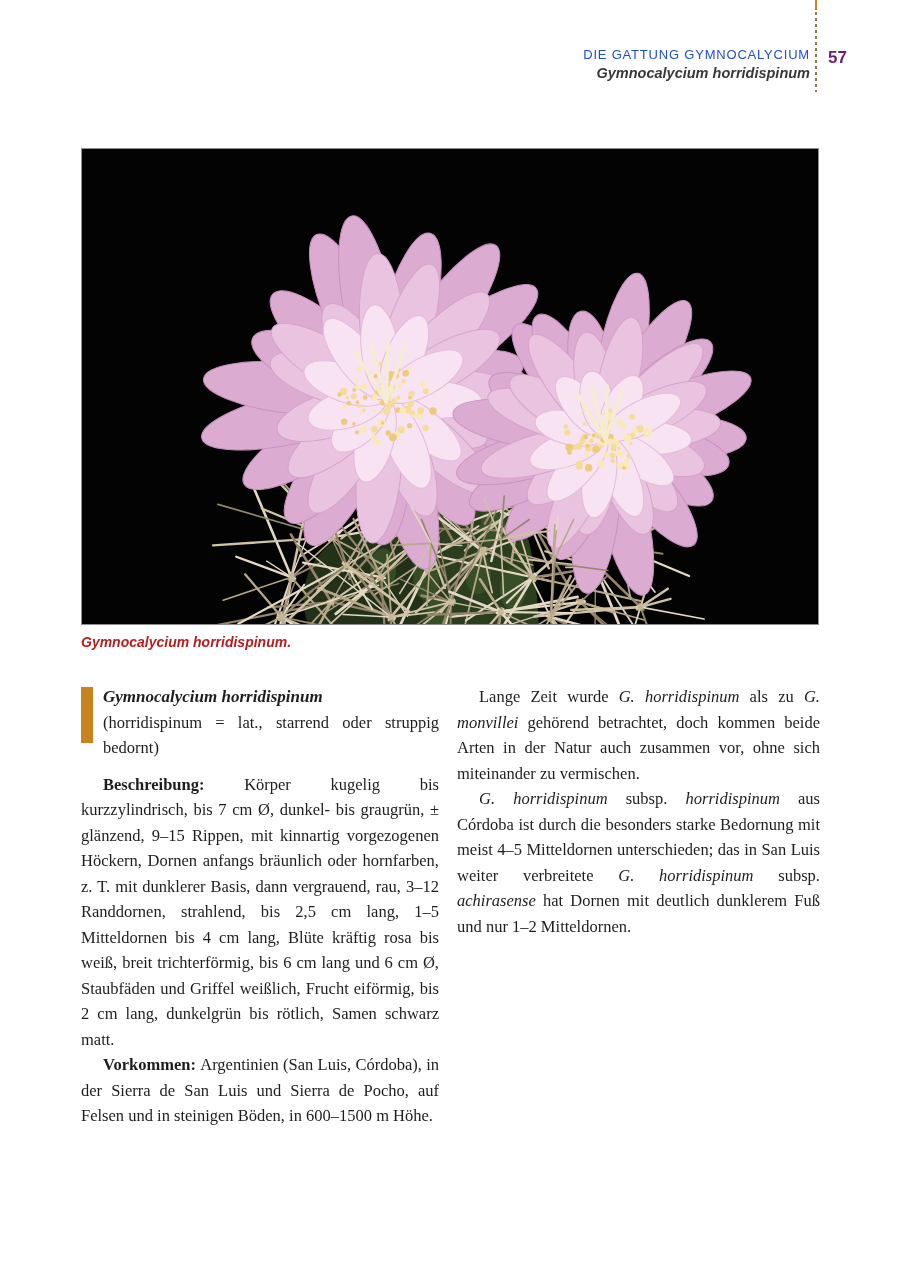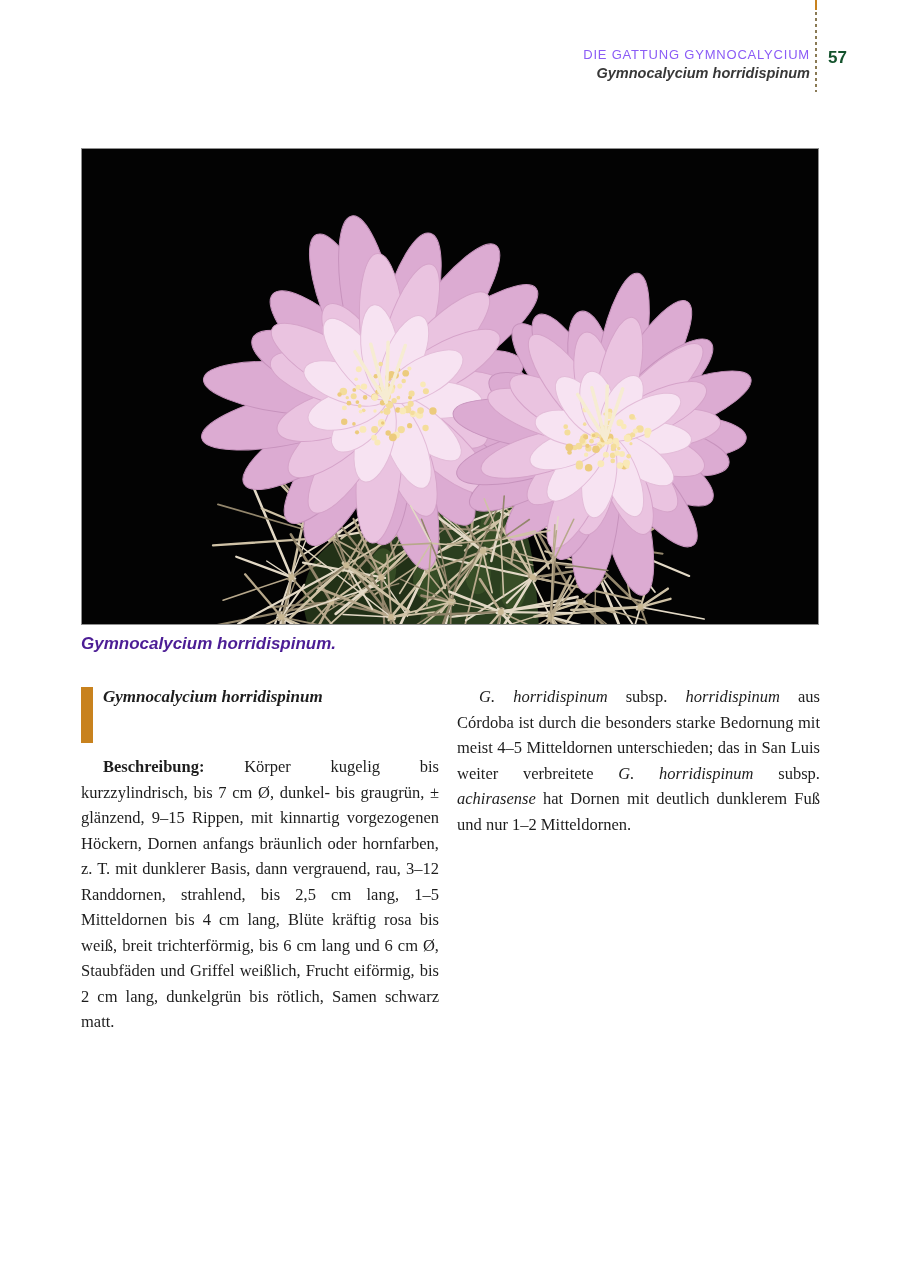"DIE GATTUNG GYMNOCALYCIUM" .kicker { color: #8b5cf6 -> #1d4ed8 }
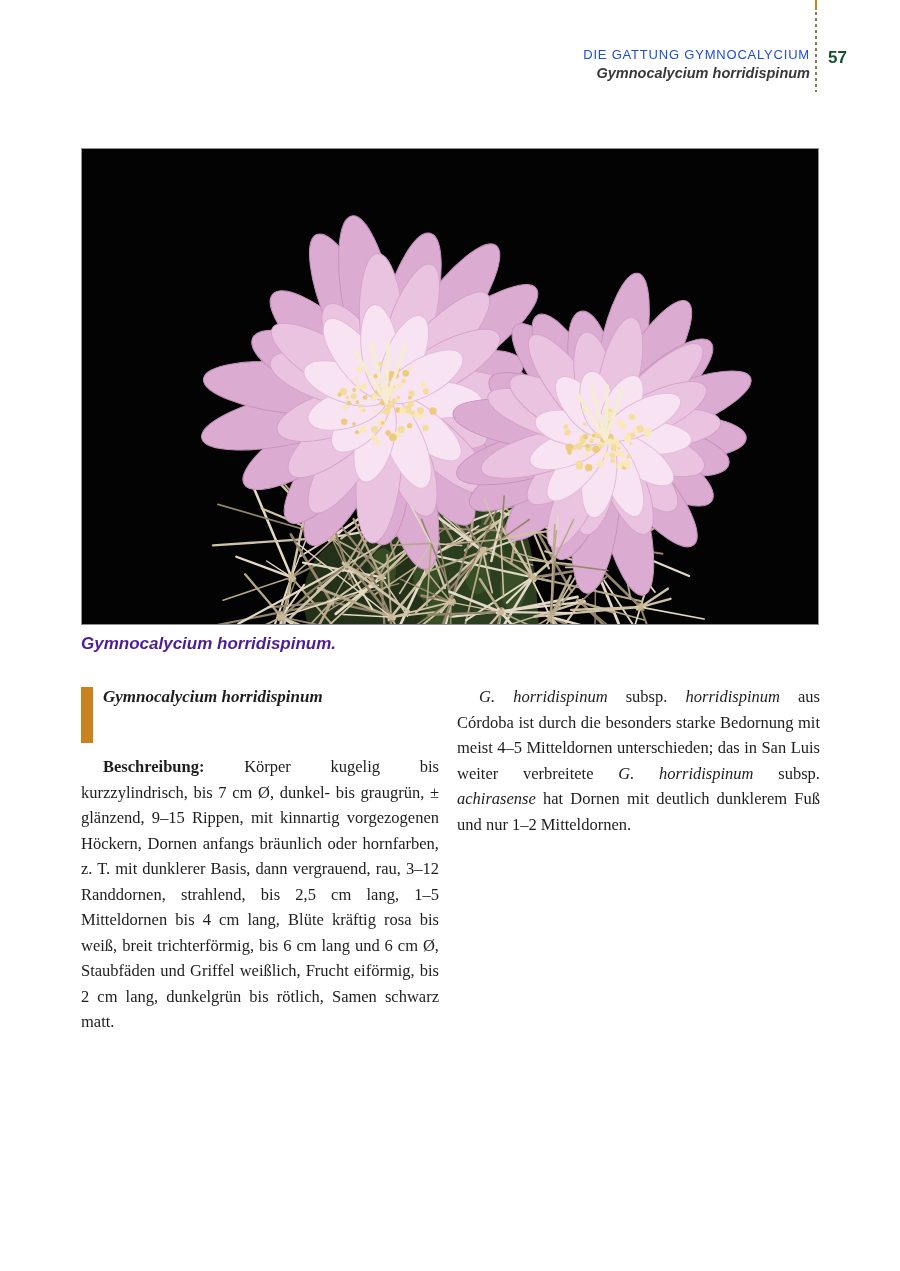"57" .pagenum { color: #14532d -> #701a75 }
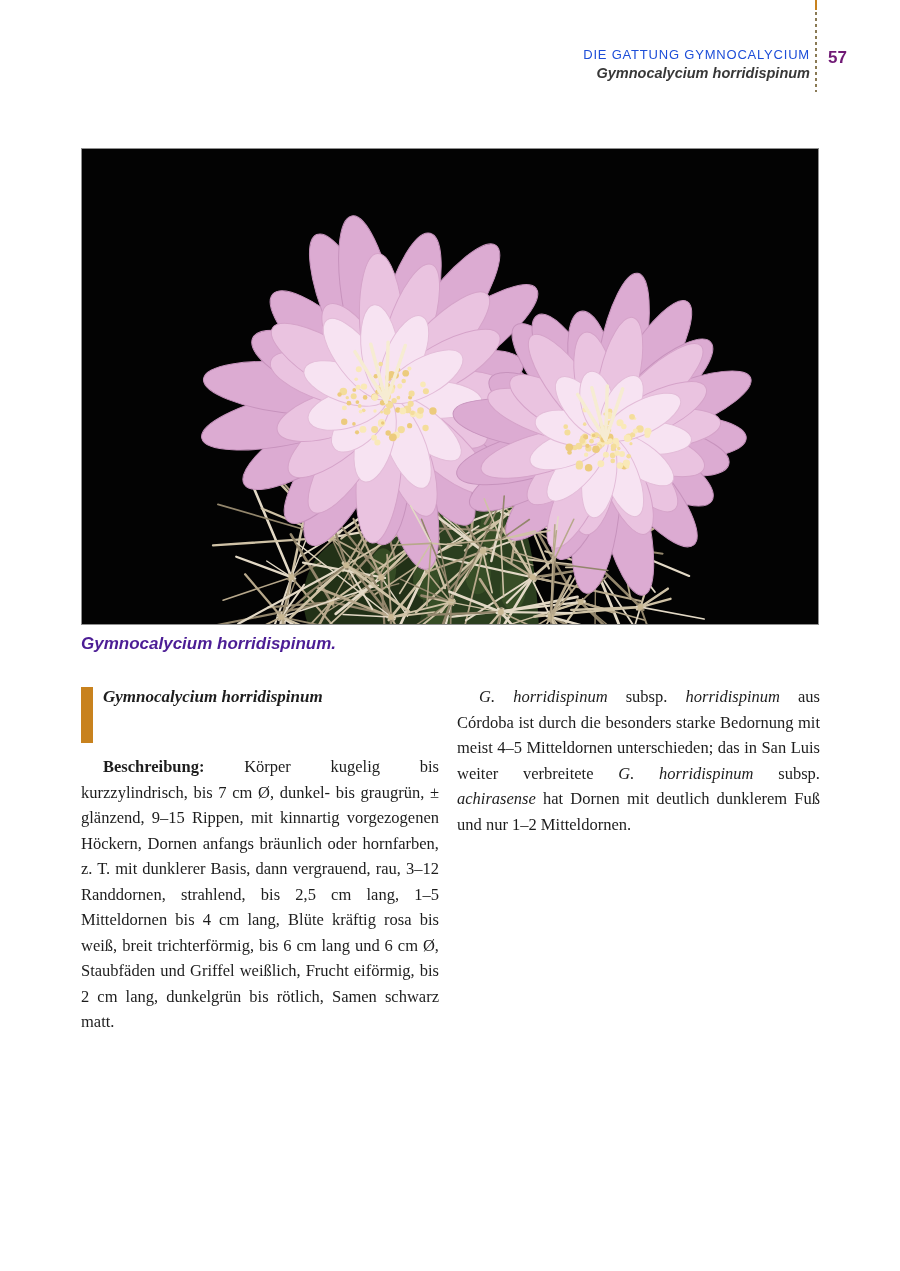"Gymnocalycium horridispinum." .caption { color: #4c1d95 -> #b91c1c; font-size: 17px -> 14px }
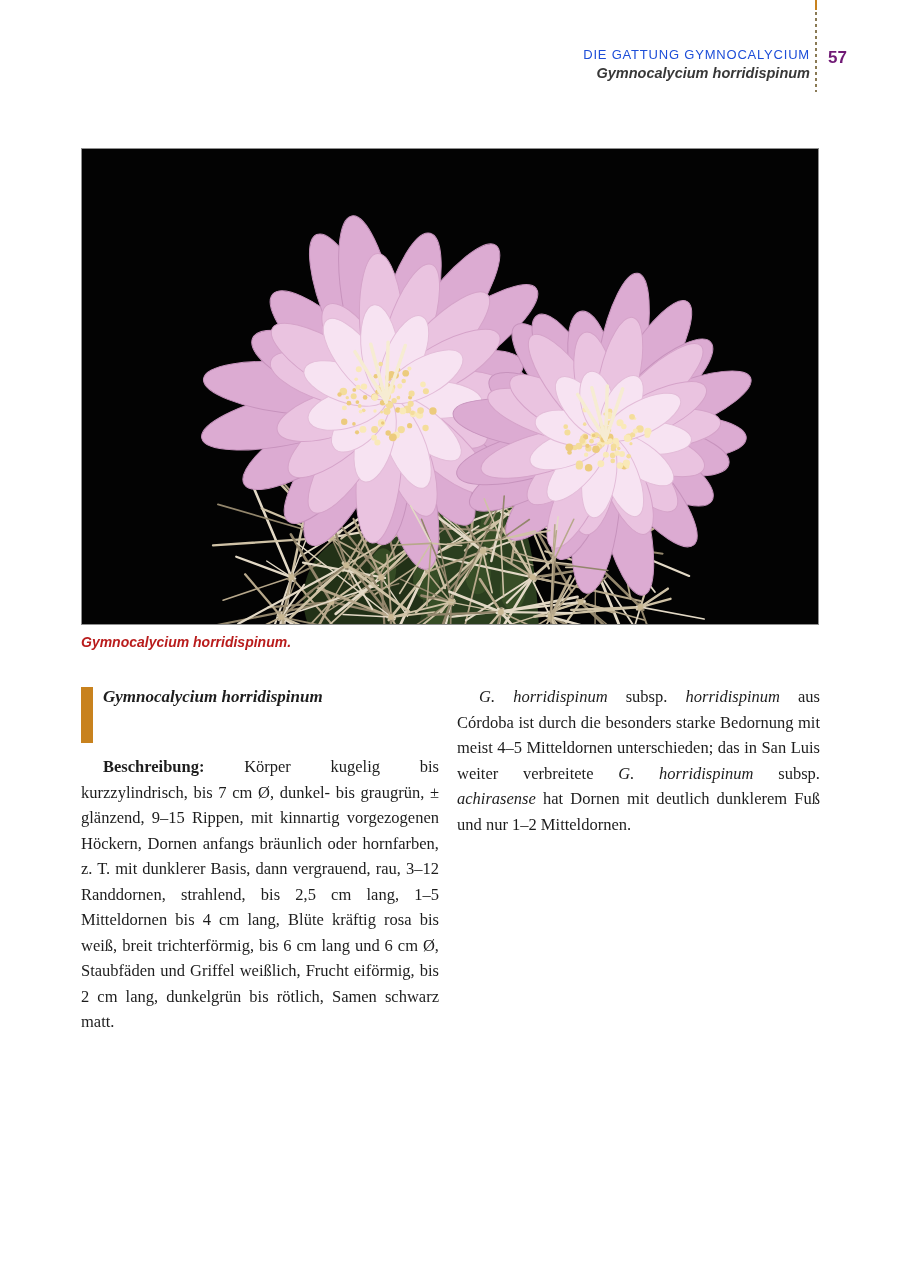"Lange Zeit wurde G. horridispinum" p.para { html: none -> <p><span>Lange Zeit wurde </span><span>G. horridispinum</span><span> als zu </span><span>G. monvillei</span><span> gehörend betrachtet, doch kommen beide Arten in der Natur auch zusammen vor, ohne sich miteinander zu vermischen.</span></p> }
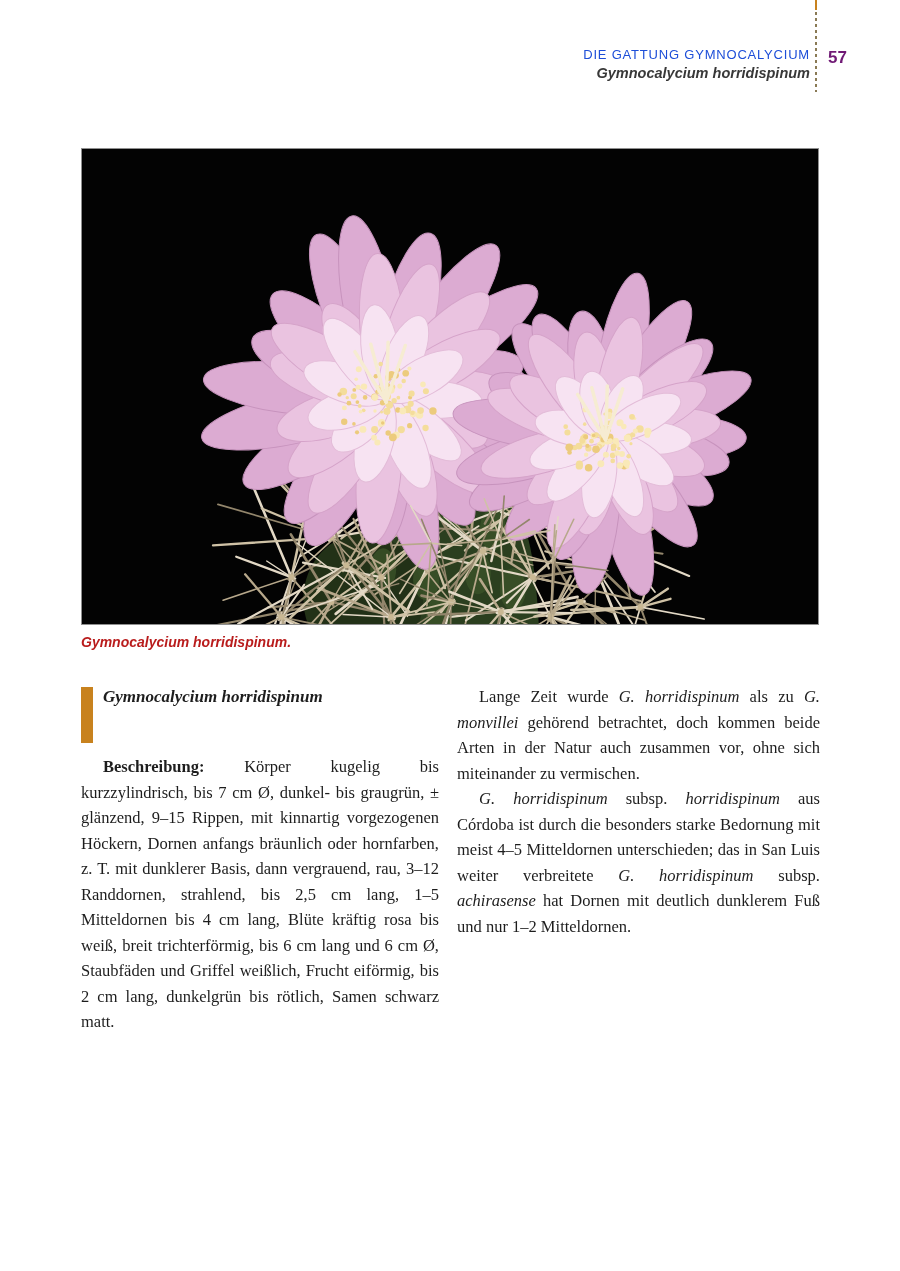"(horridispinum = lat., starrend oder" div.subtitle { html: none -> <div>(horridispinum = lat., starrend oder struppig bedornt)</div> }
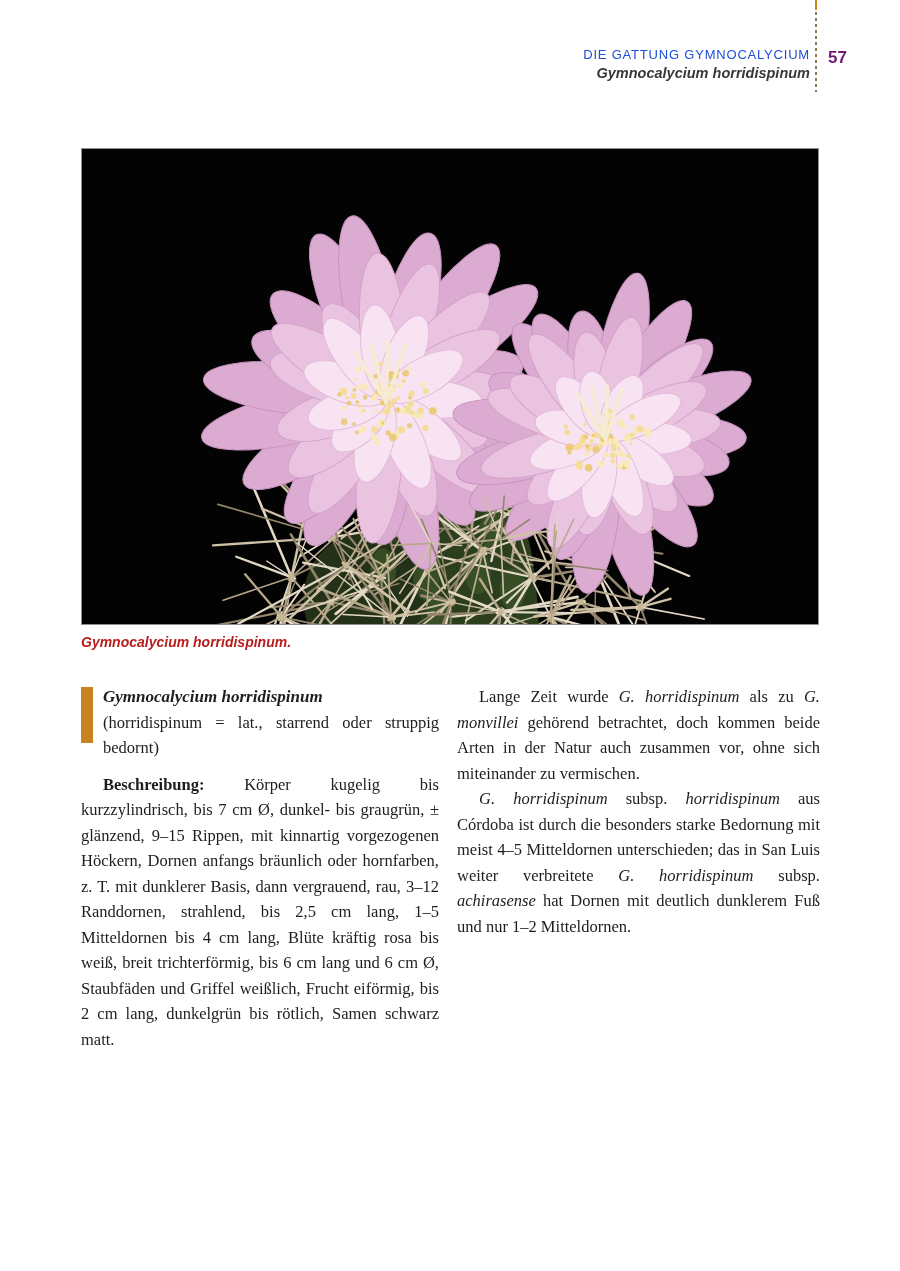"Vorkommen: Argentinien (San Luis," p.para { html: none -> <p><span>Vorkommen: </span><span>Argentinien (San Luis, Córdoba), in der Sierra de San Luis und Sierra de Pocho, auf Felsen und in steinigen Böden, in 600–1500 m Höhe.</span></p> }
